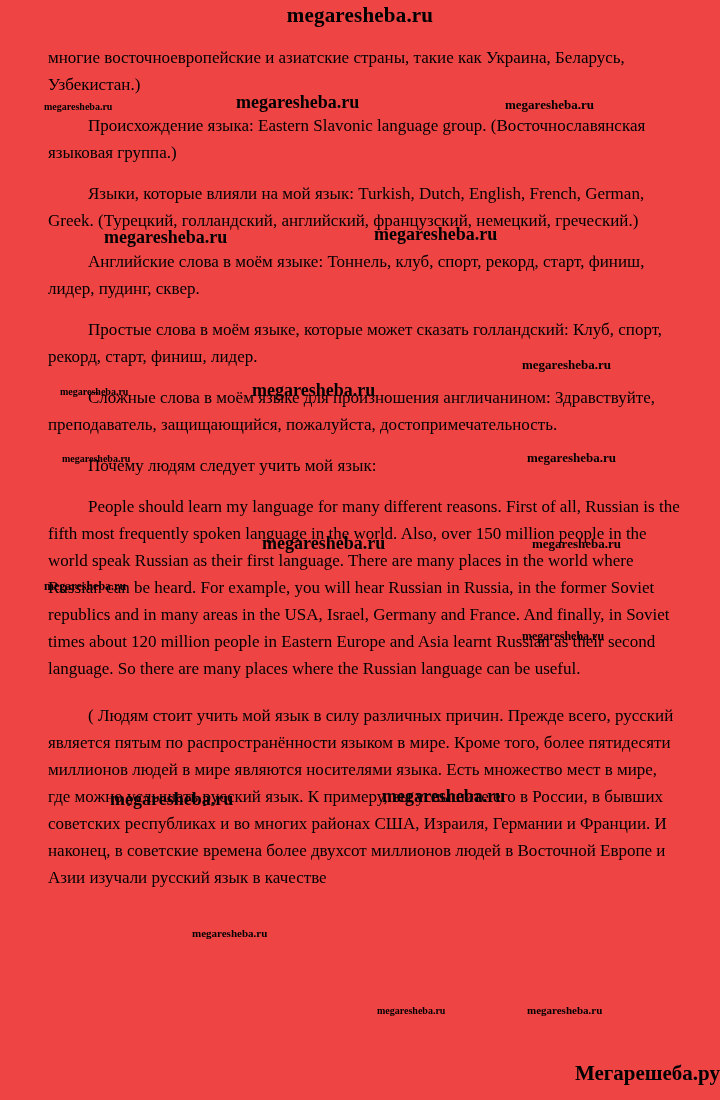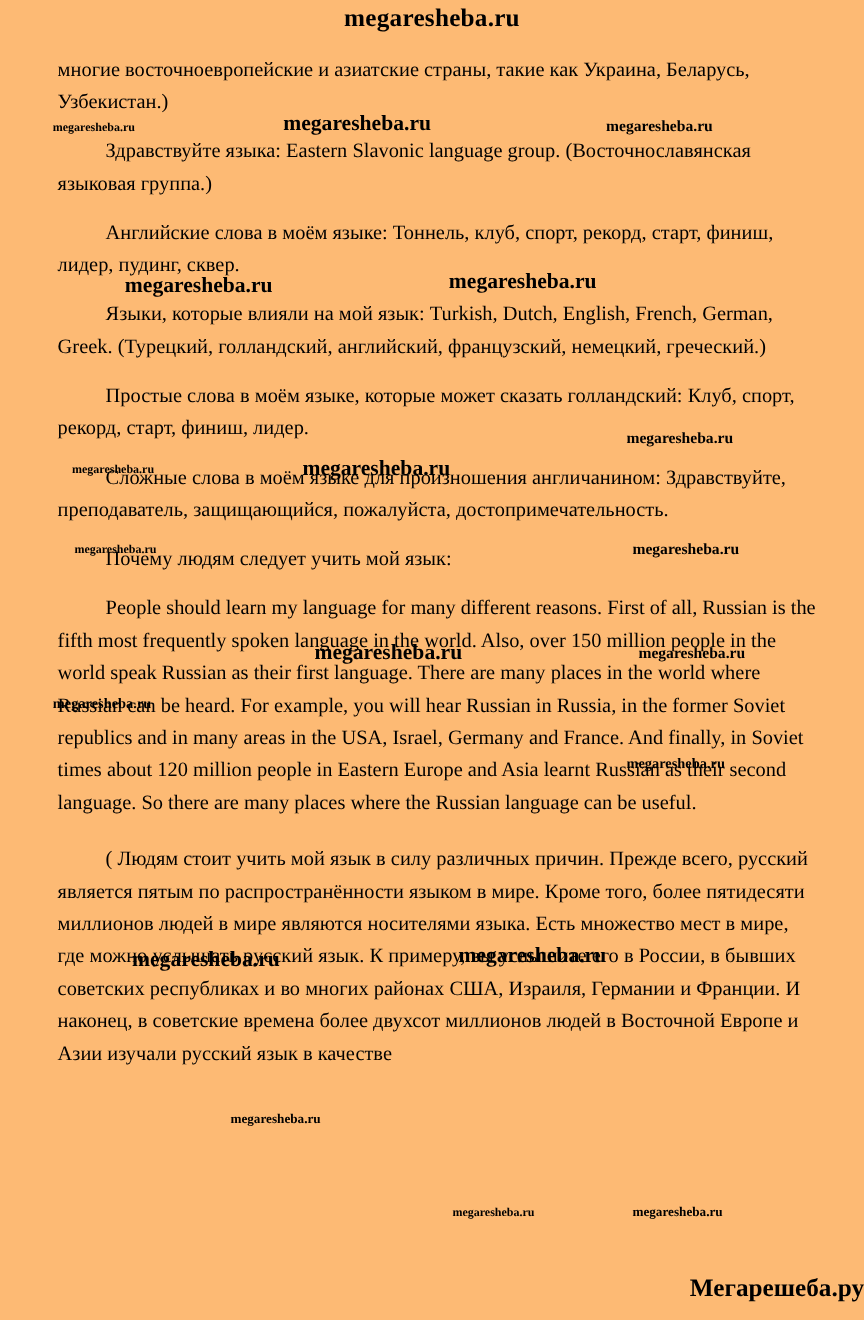"megaresheba.ru" .page { background: #fdba74 -> #ef4444 }
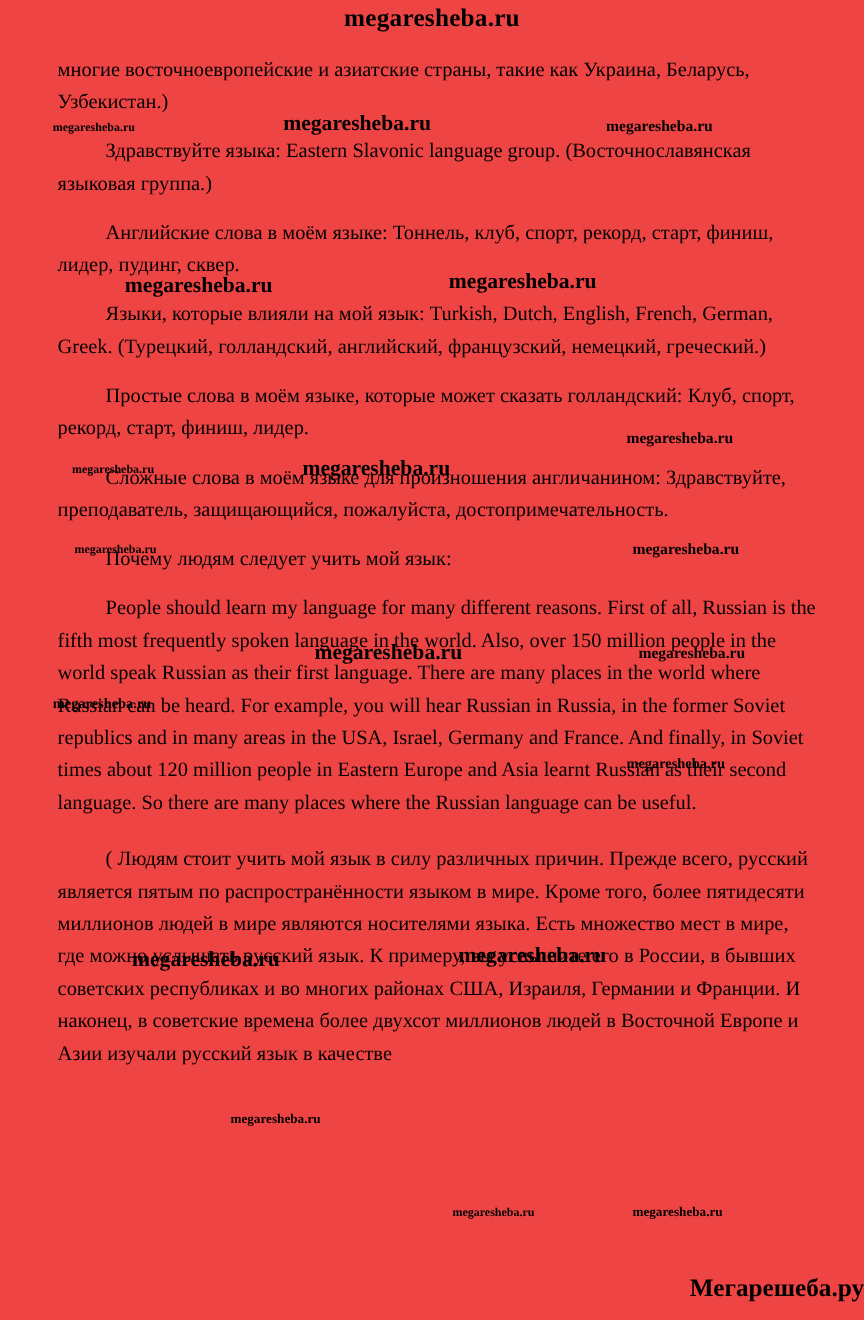"Здравствуйте языка: Eastern Slavonic" p.para { text: Здравствуйте -> Происхождение }
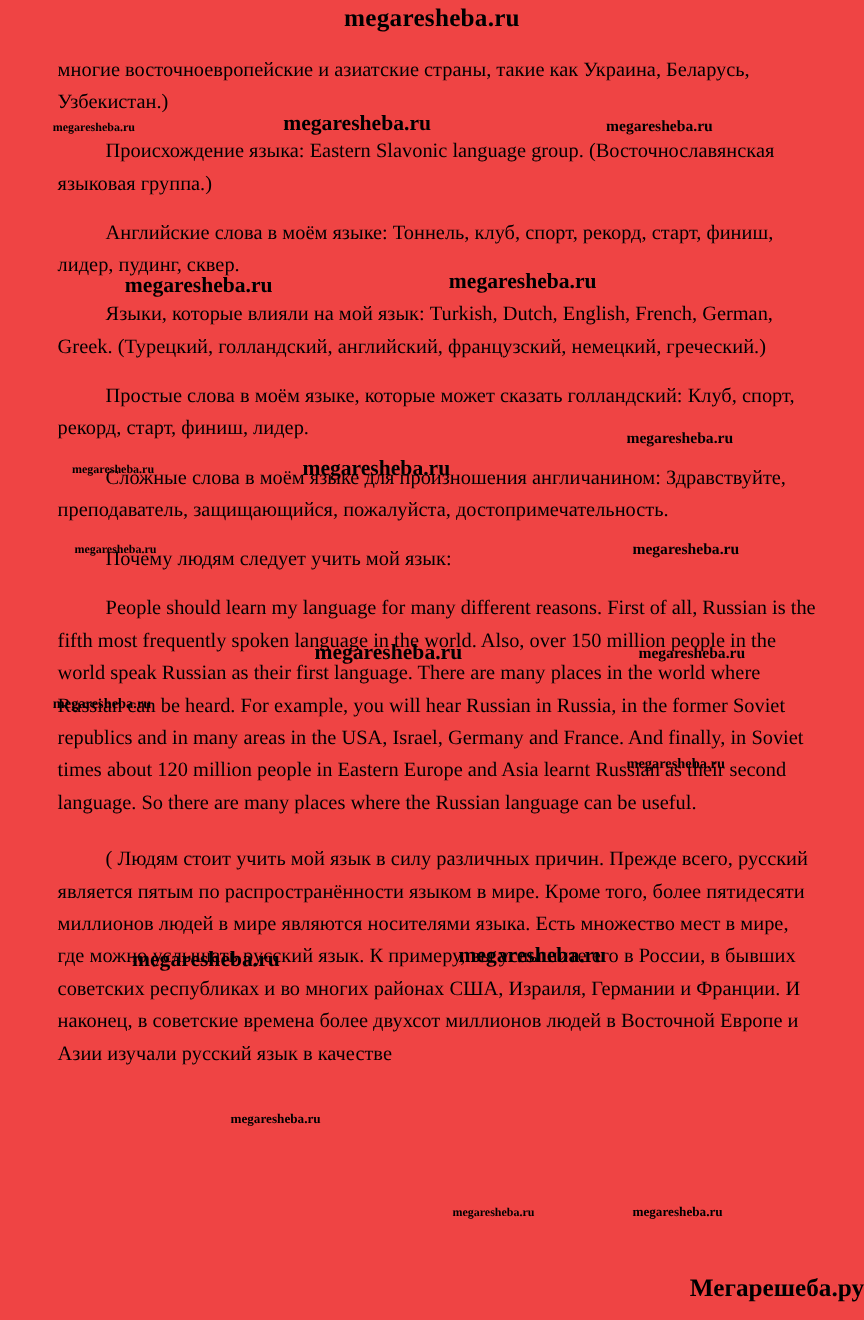"Английские слова в моём языке:" p.para { order: before "Языки, которые влияли на мой" -> after "Языки, которые влияли на мой" }
